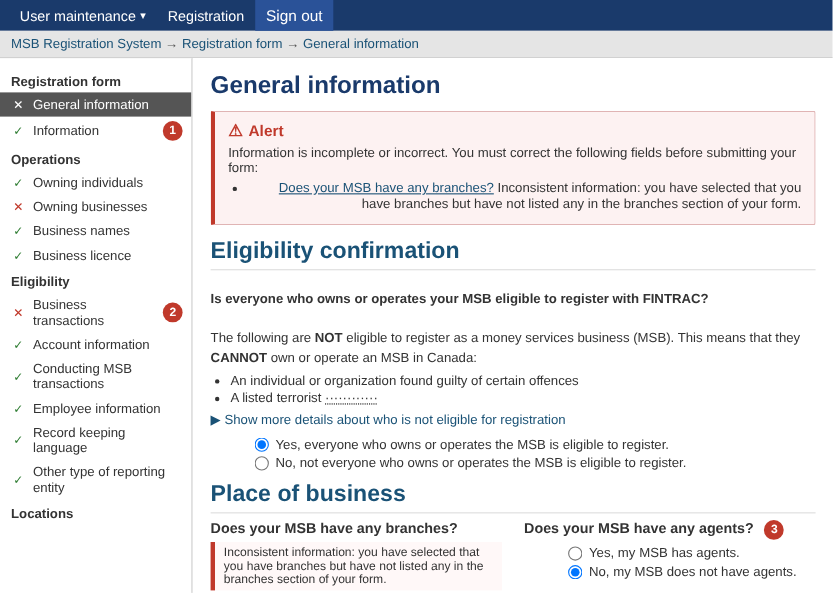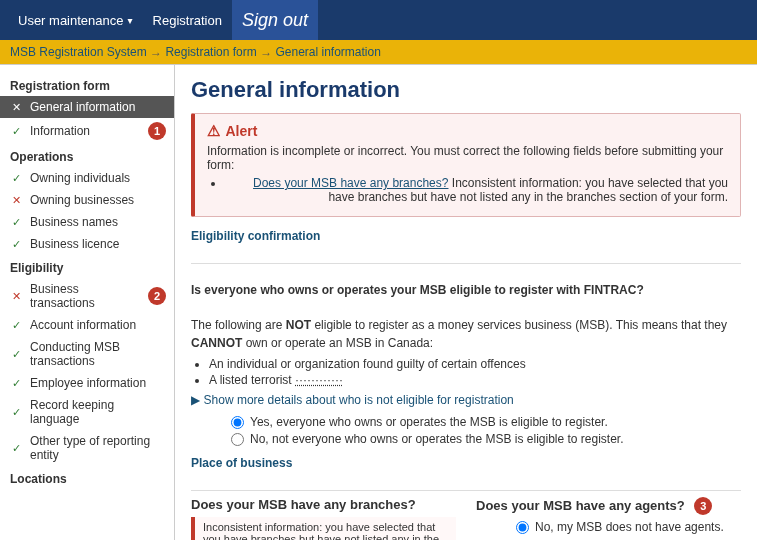"User maintenance" .top-nav { height: 40px -> 28px }
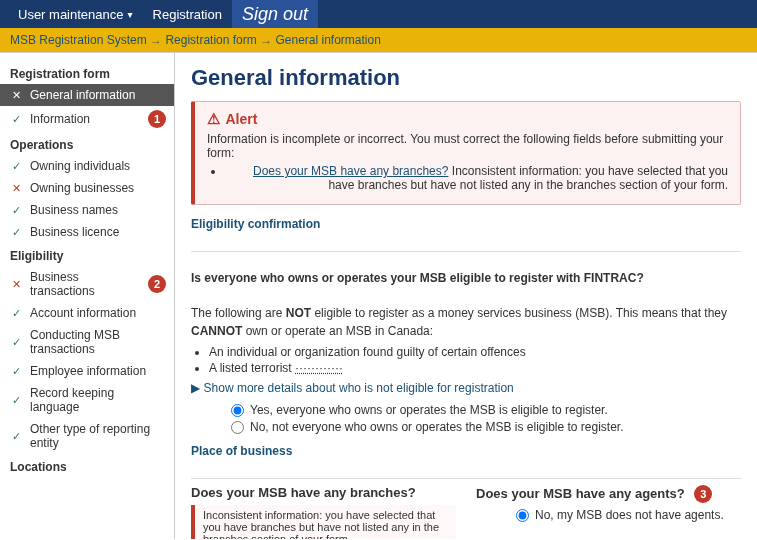"Sign out" .sign-out-btn { font-size: 18px -> 14px; font-style: italic -> none }
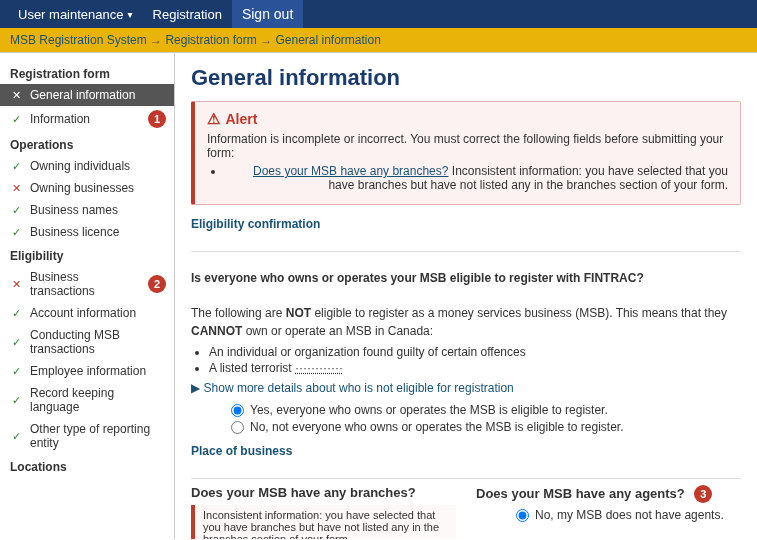"MSB Registration System → Registration" .breadcrumb { background: #eab308 -> #e5e5e5 }
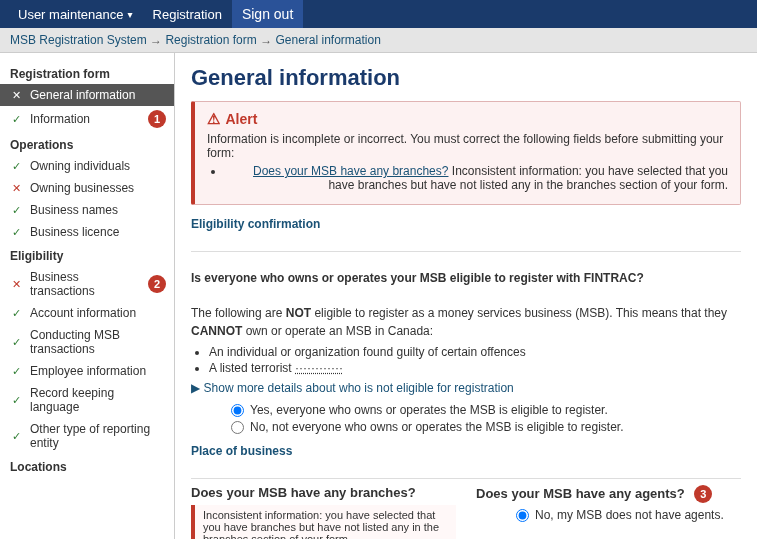"Eligibility confirmation" .section-heading { font-size: 12px -> 21px; padding-bottom: 20px -> 4px }
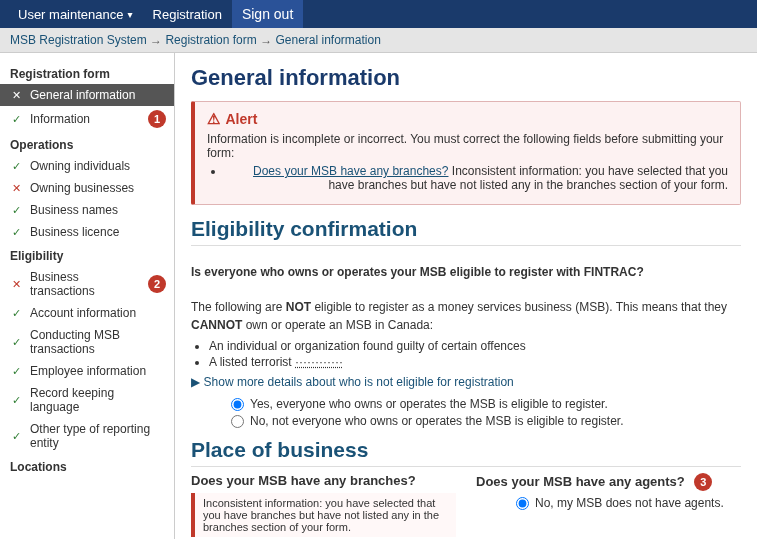"Yes, my MSB has agents." label.radio-option { html: none -> <label> <input> <span>Yes, my MSB has agents.</span> </label> }
